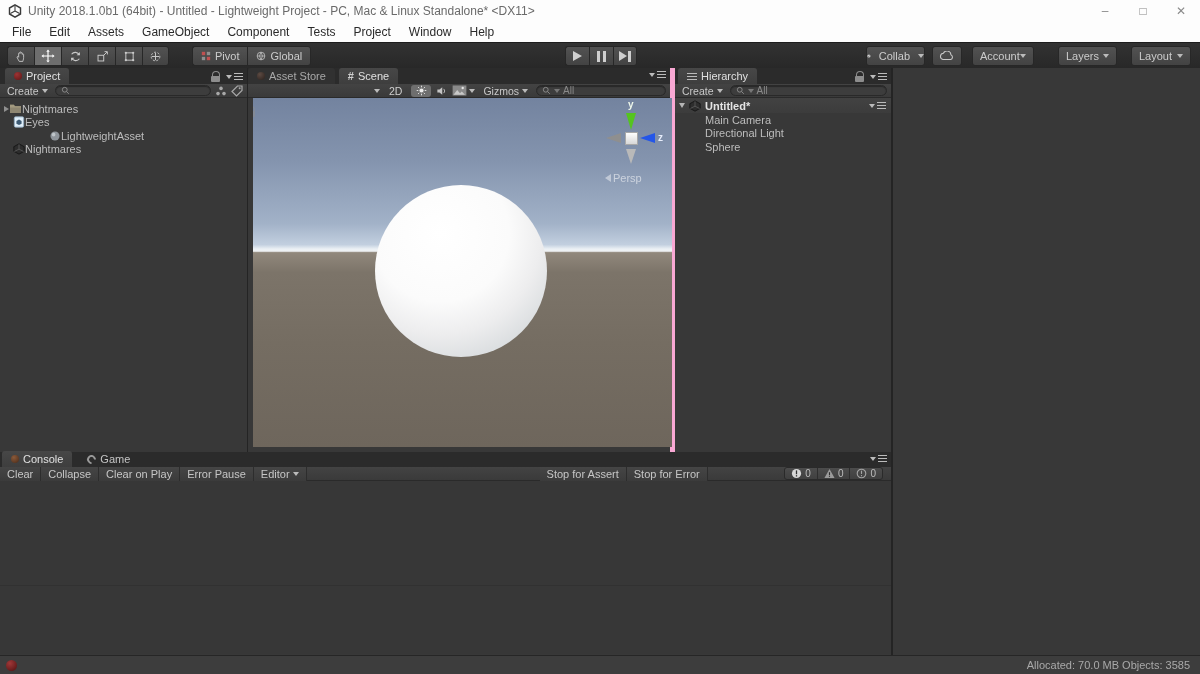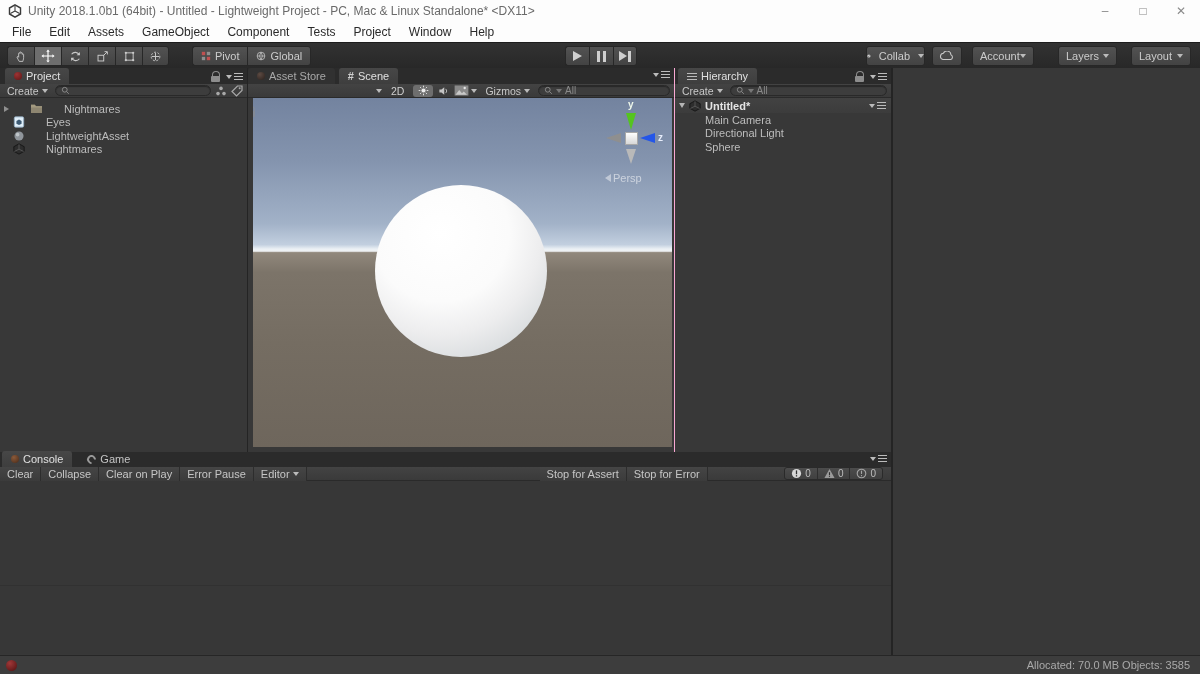"Asset Store" #scenepanel { border-right: 1px solid #f9a8d4 -> 5px solid #f9a8d4 }
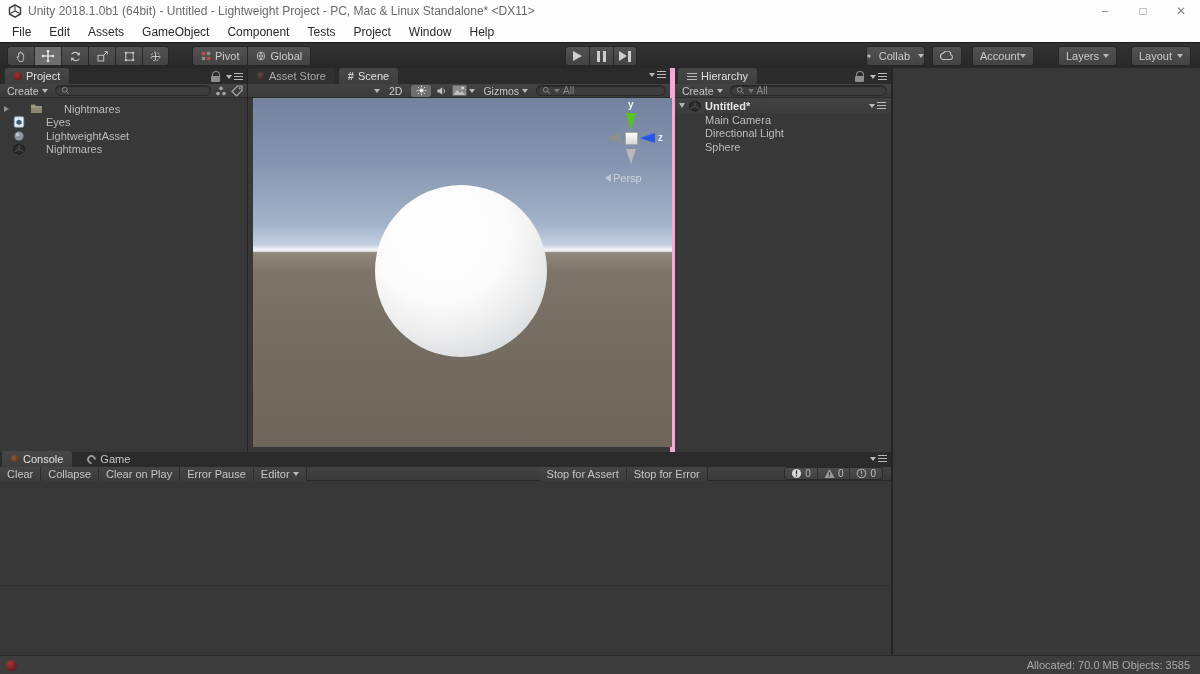"Nightmares" .row { gap: 21px -> 0 }
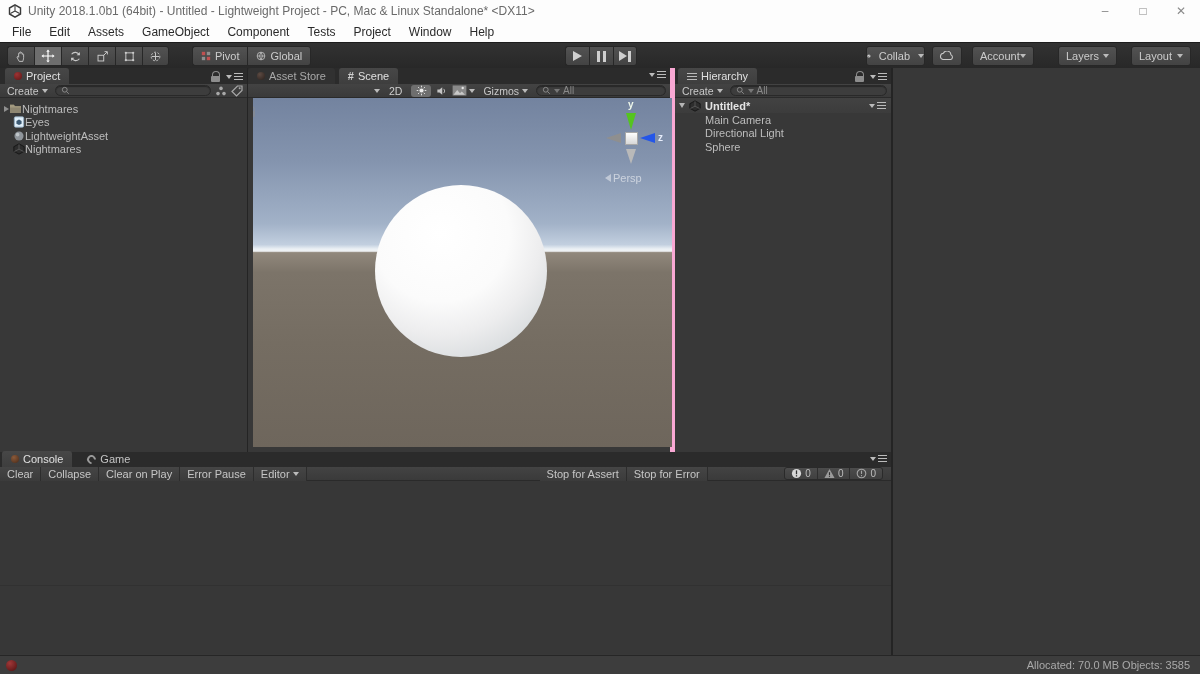"LightweightAsset" div.row { margin-left: none -> 36px }
